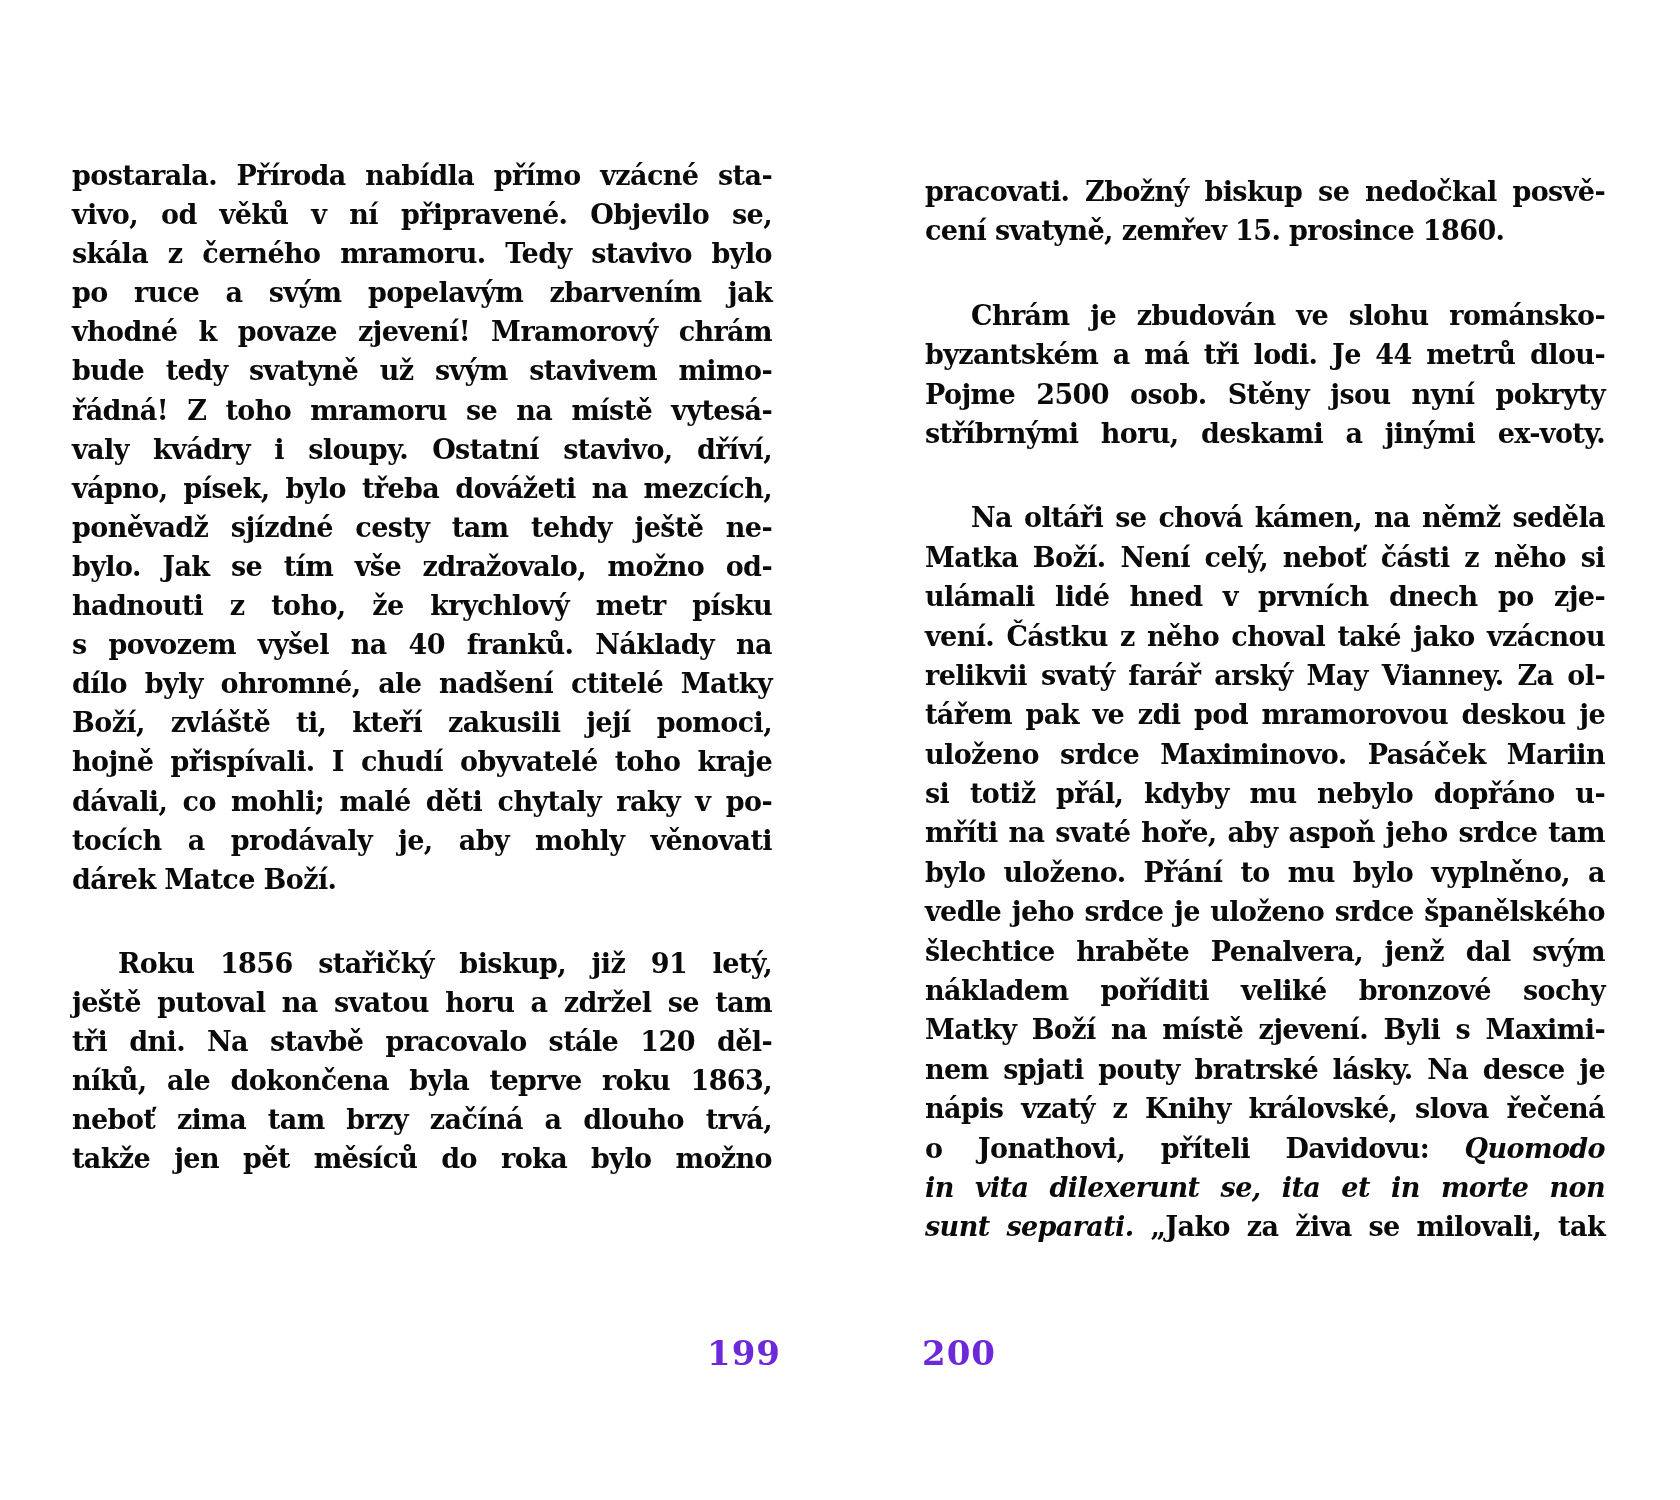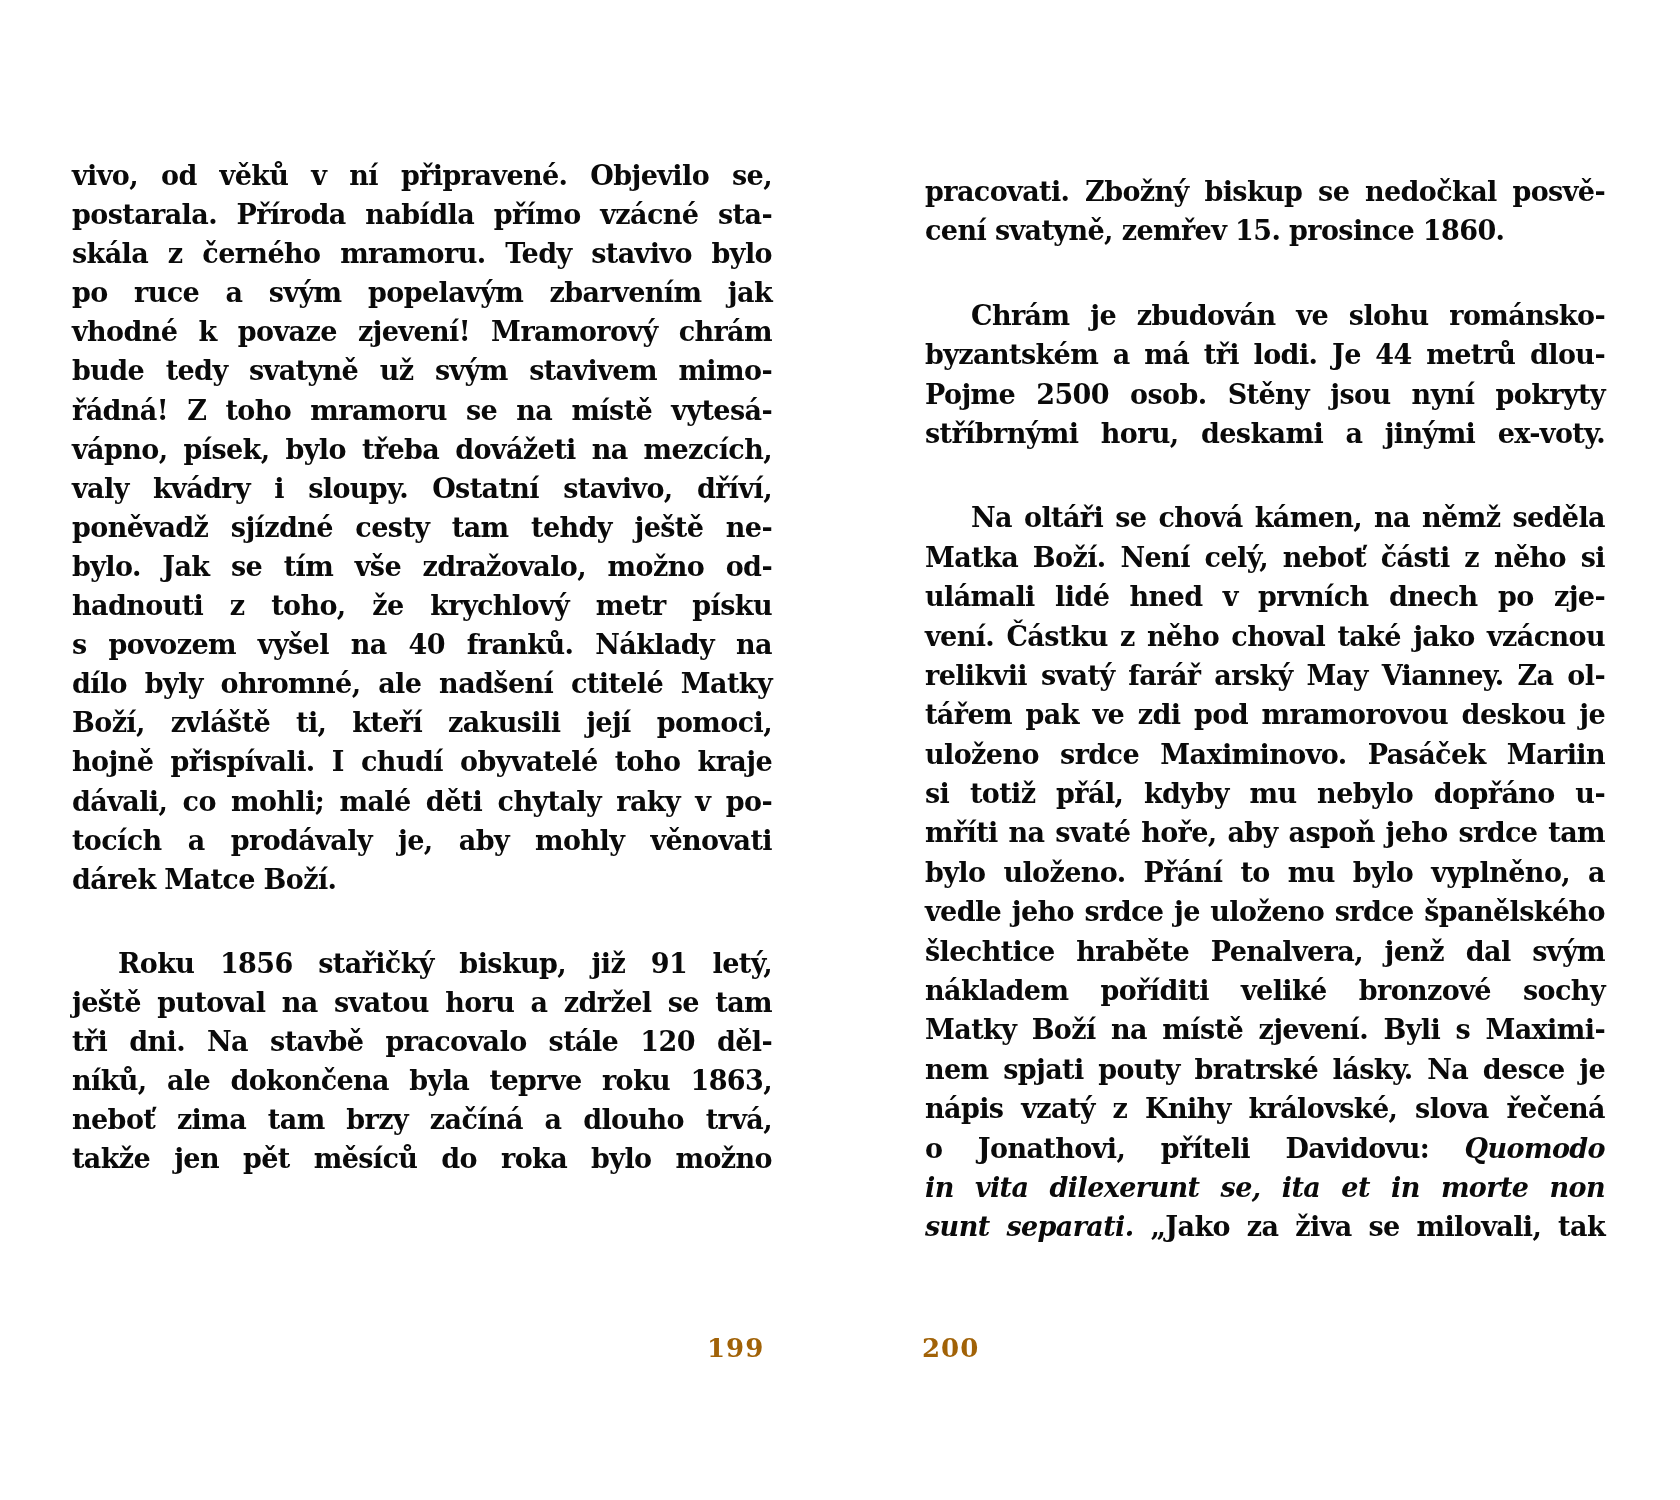"vivo, od věků v ní" span.line { order: before "postarala. Příroda nabídla přímo vzácné" -> after "postarala. Příroda nabídla přímo vzácné" }
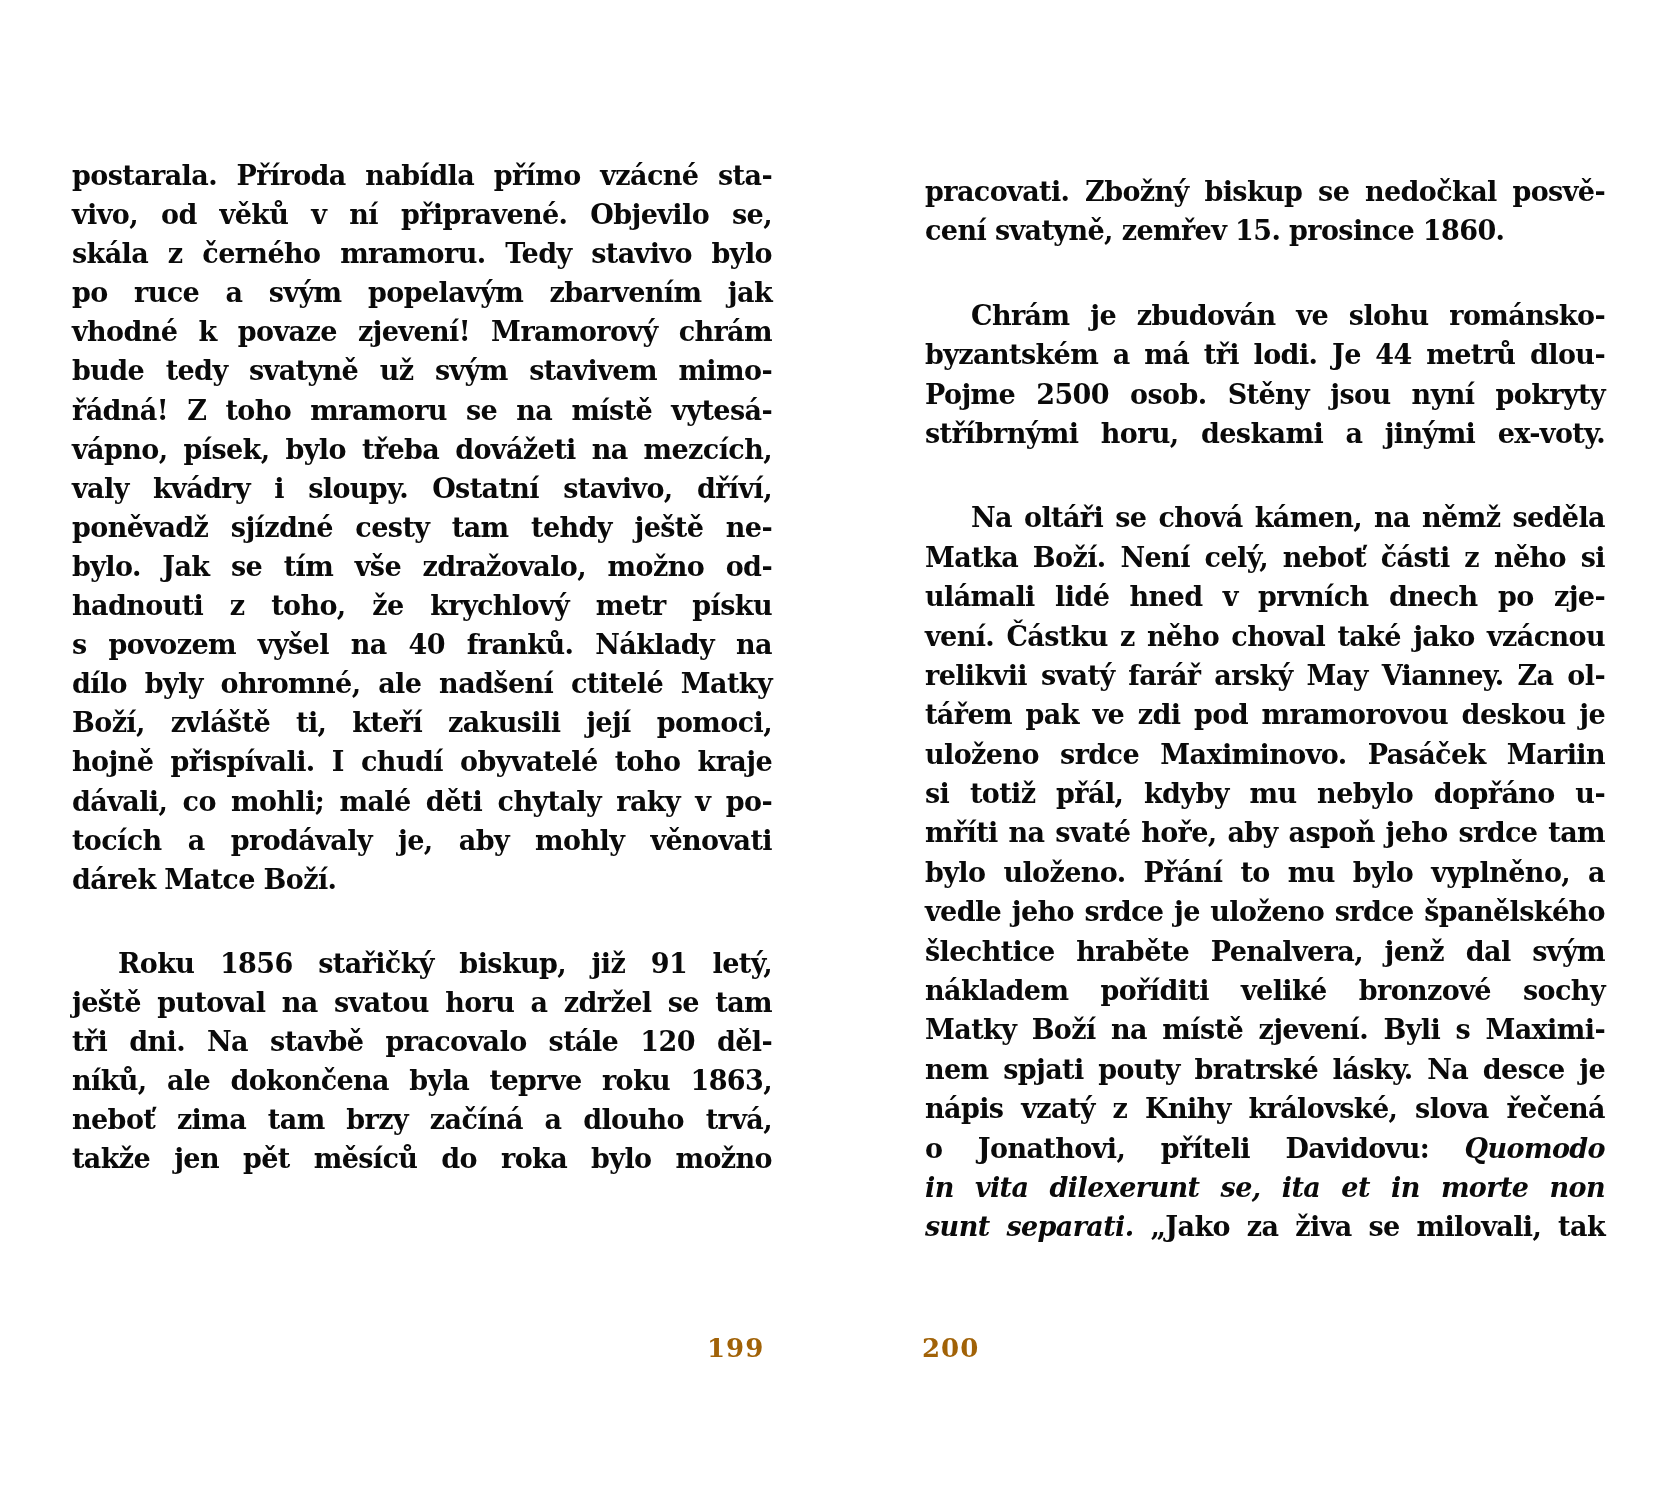"vápno, písek, bylo třeba dovážeti" span.line { order: before "valy kvádry i sloupy. Ostatní" -> after "valy kvádry i sloupy. Ostatní" }
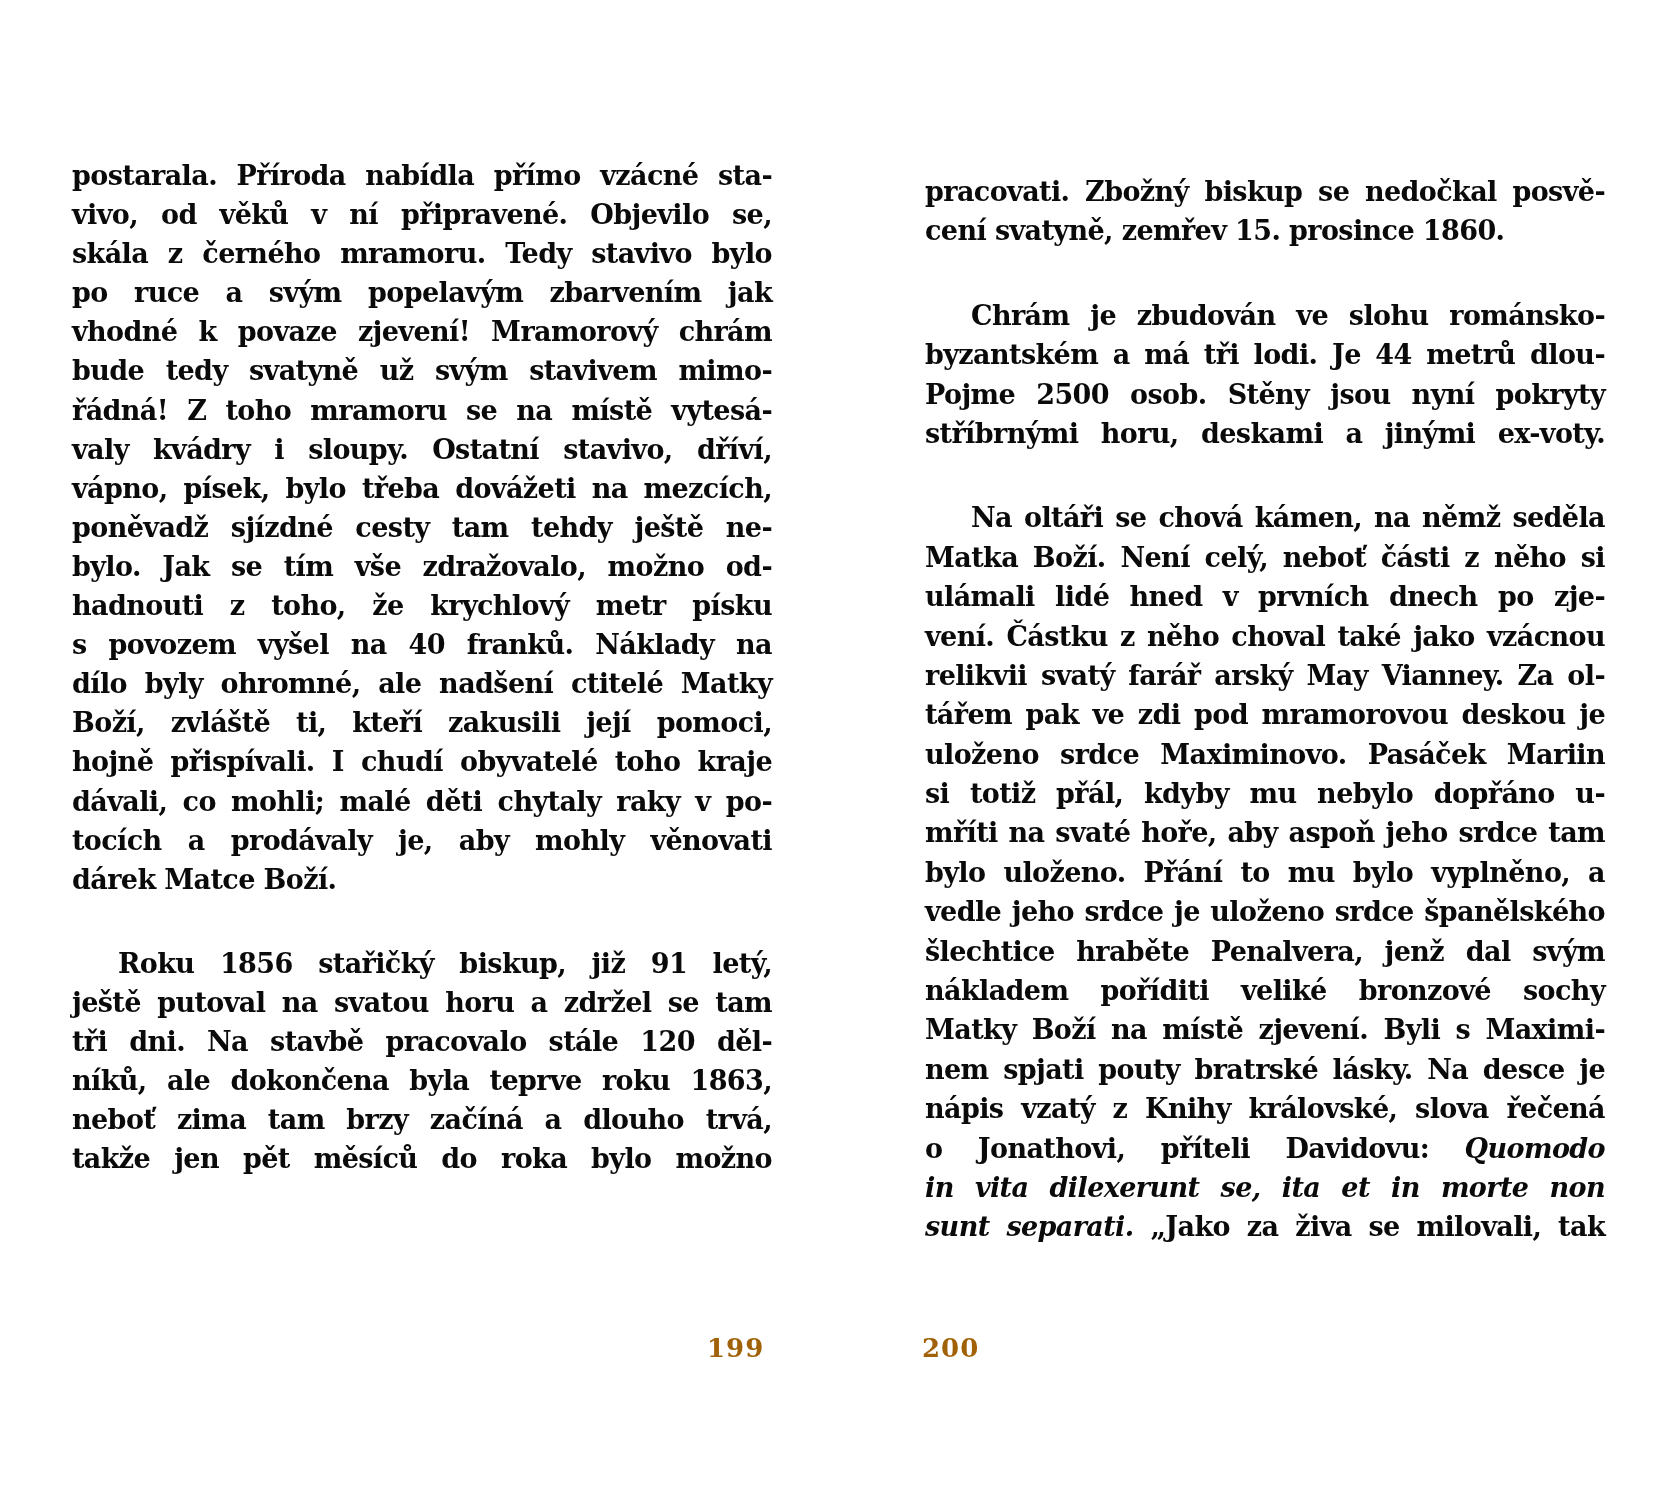"199" .pagenum { color: #a16207 -> #6d28d9; font-size: 26px -> 34px }
